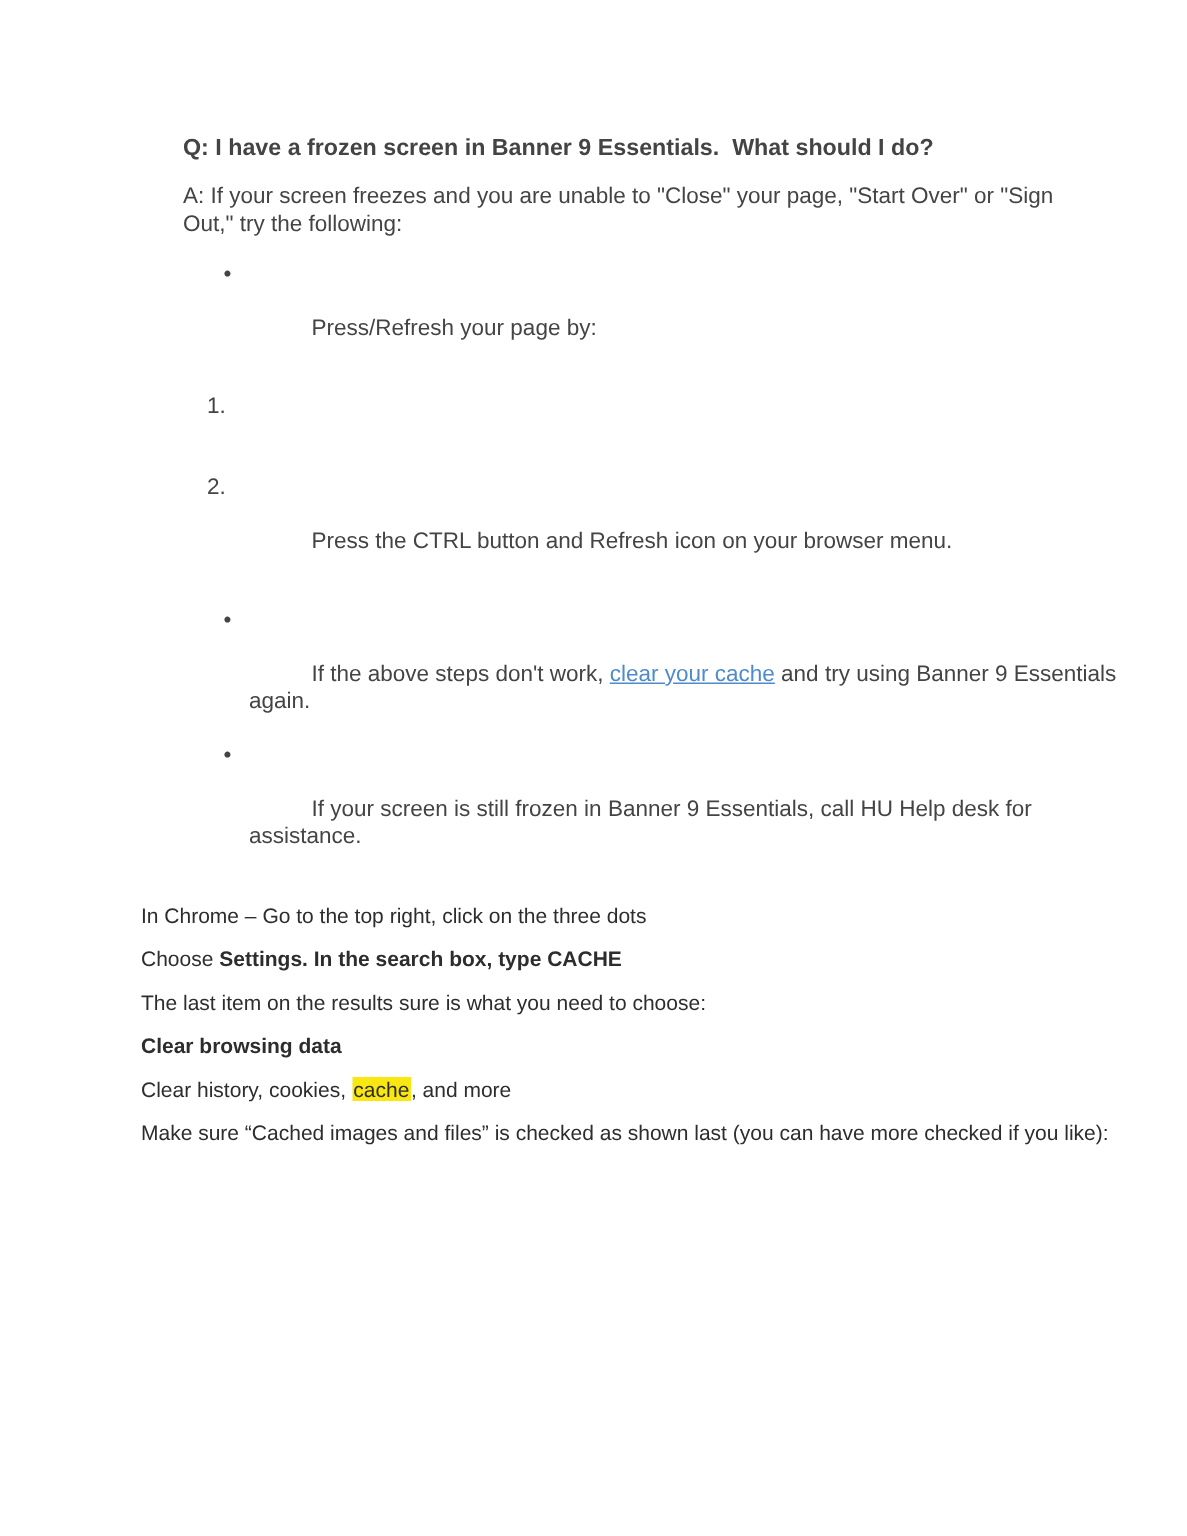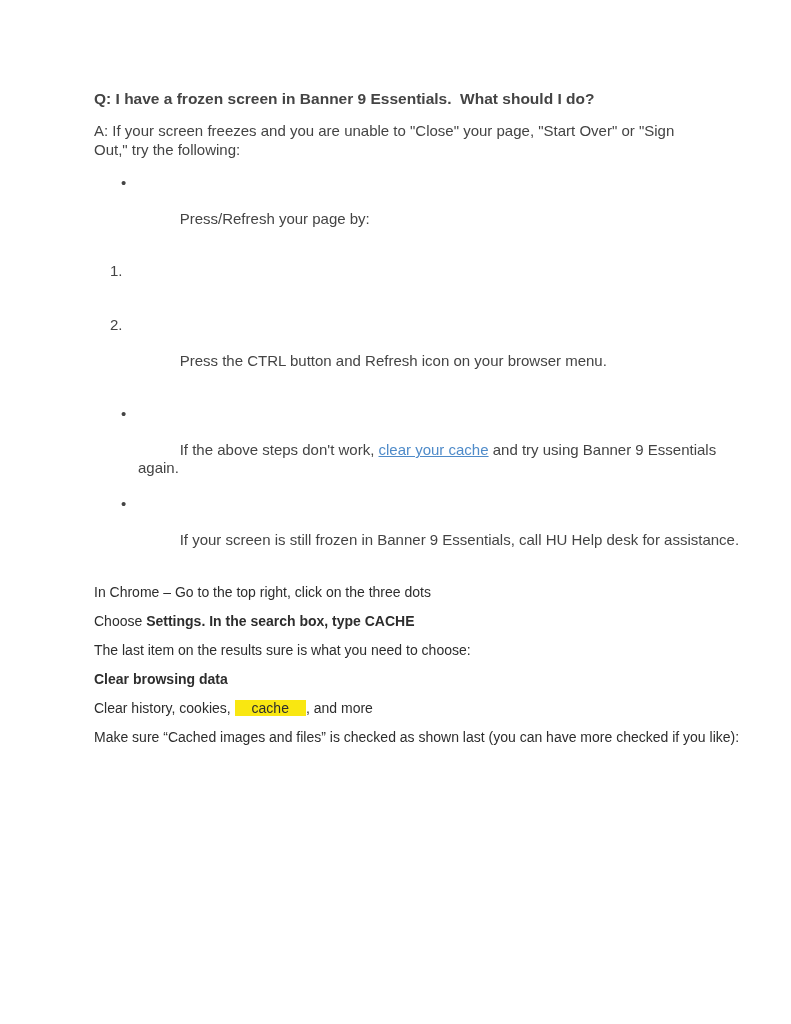"Q: I have a frozen" .faq-block { margin-left: none -> 28px }
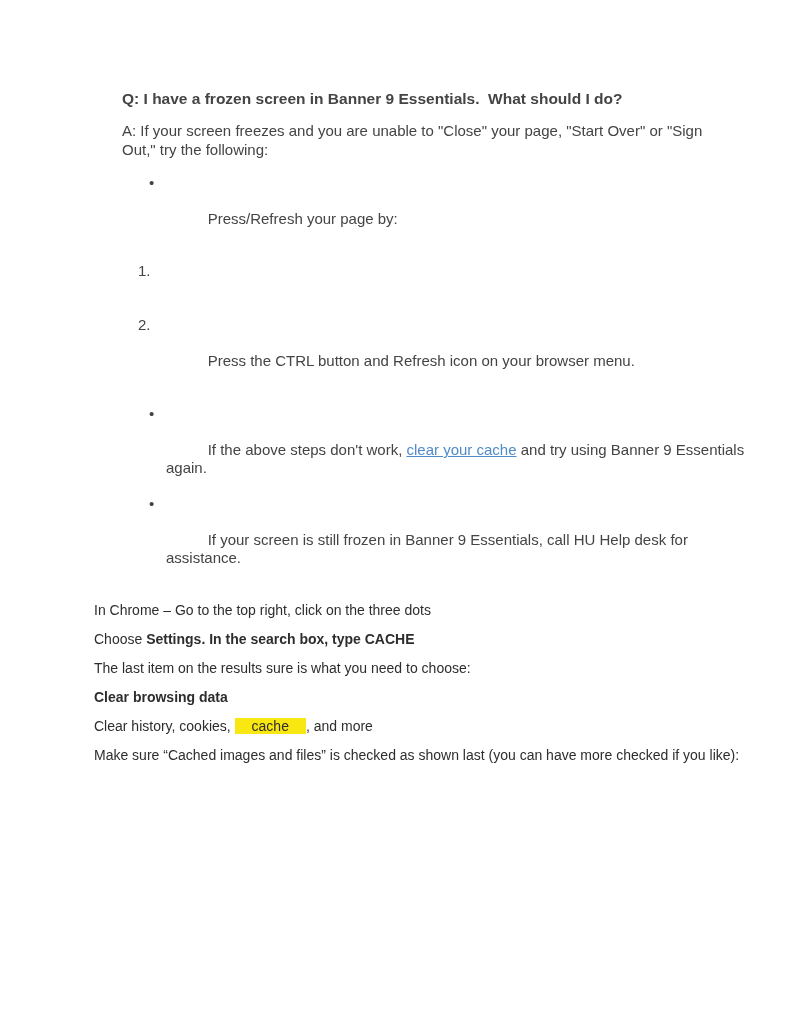"cache" .hl { padding: 0 17px -> 0 1px }
